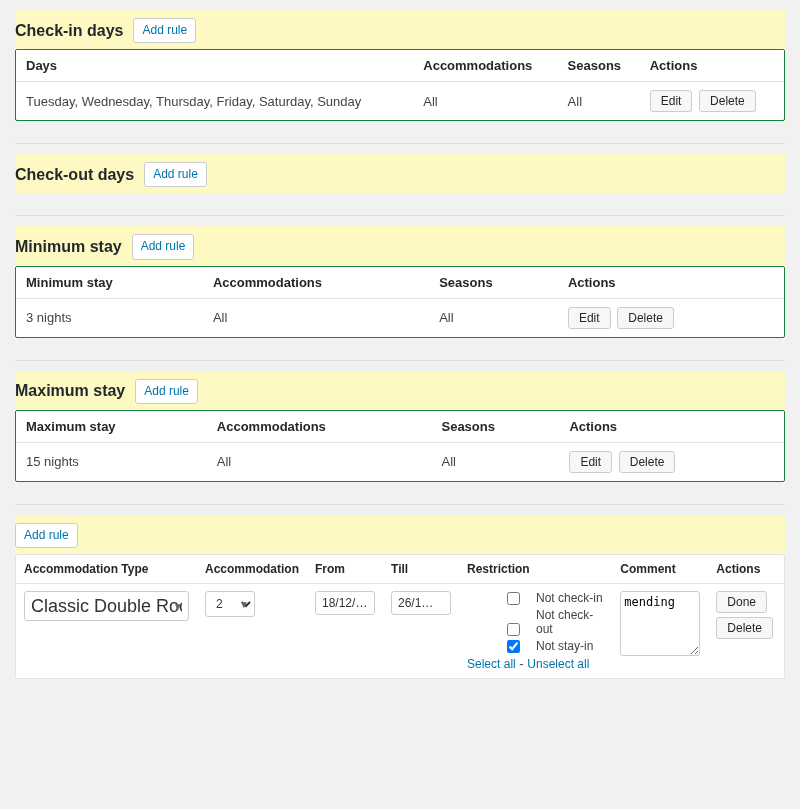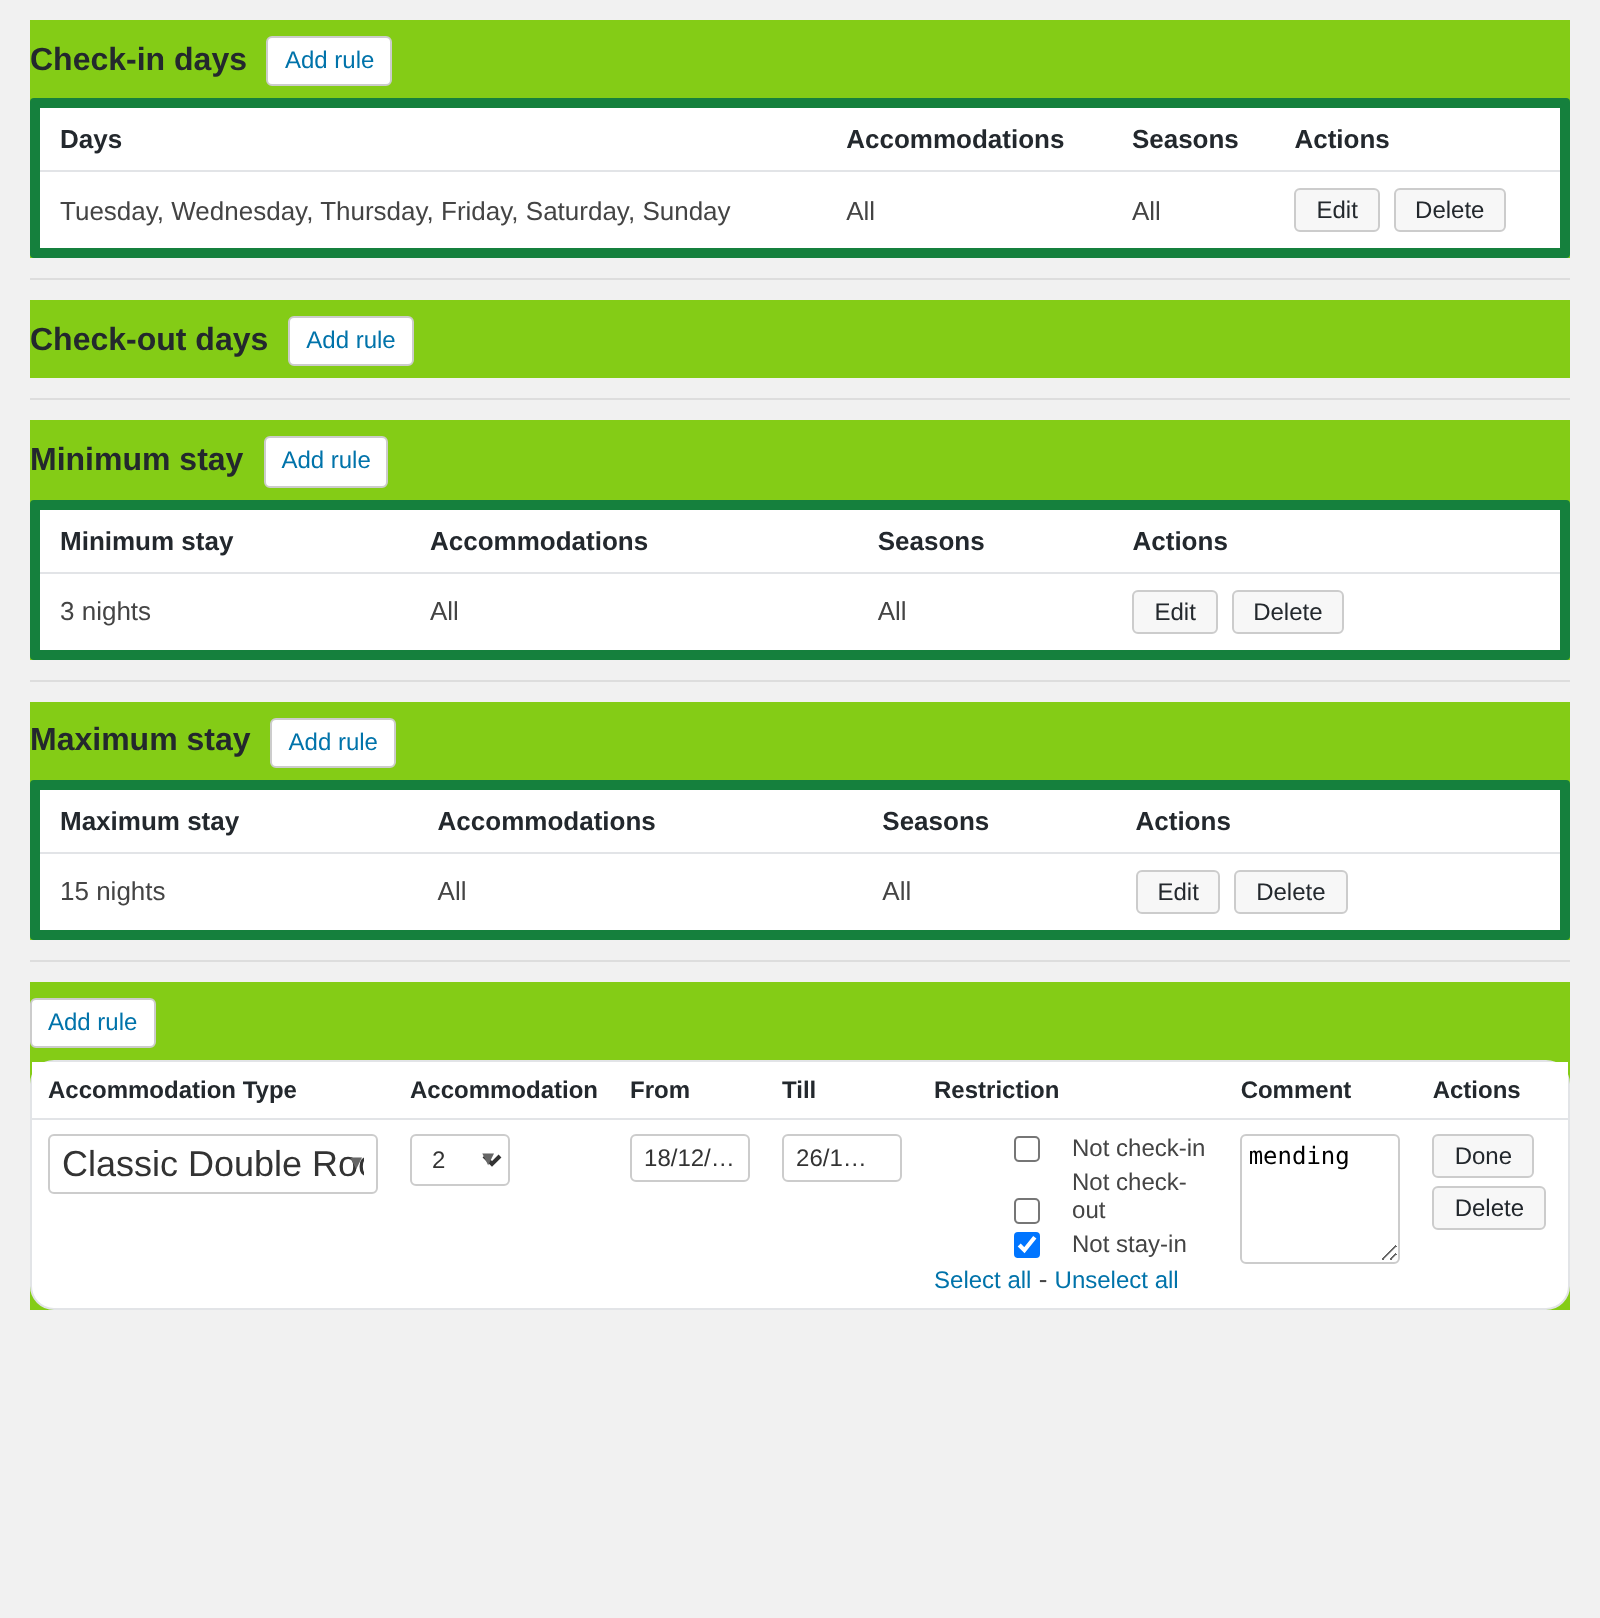"Check-in days" .section { background: #84cc16 -> #fef9c3; margin-bottom: 10px -> 22px }
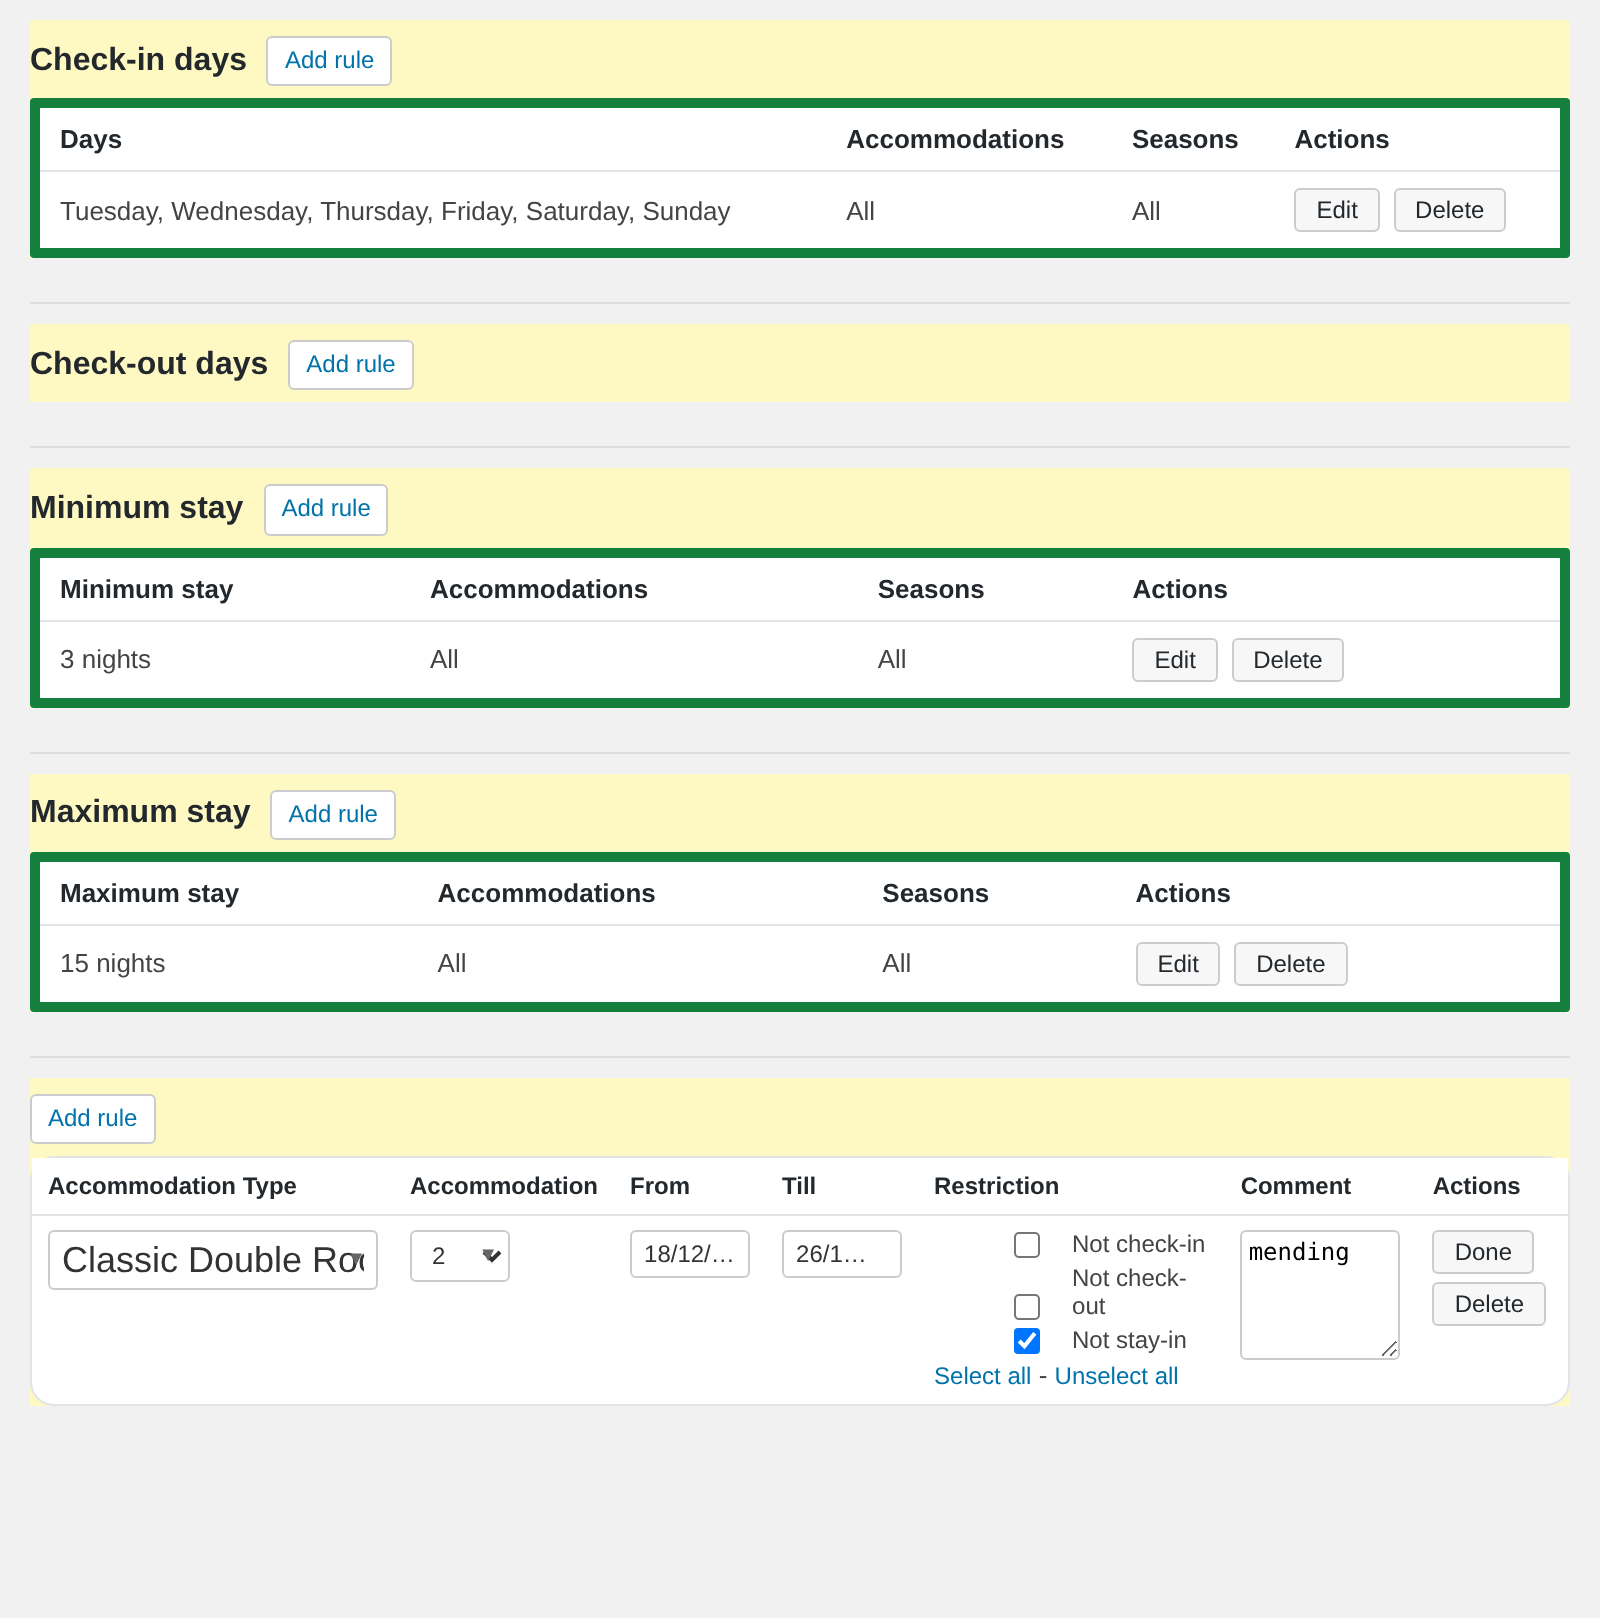"Days" .table-container { border: 5px solid #15803d -> 1px solid #15803d }
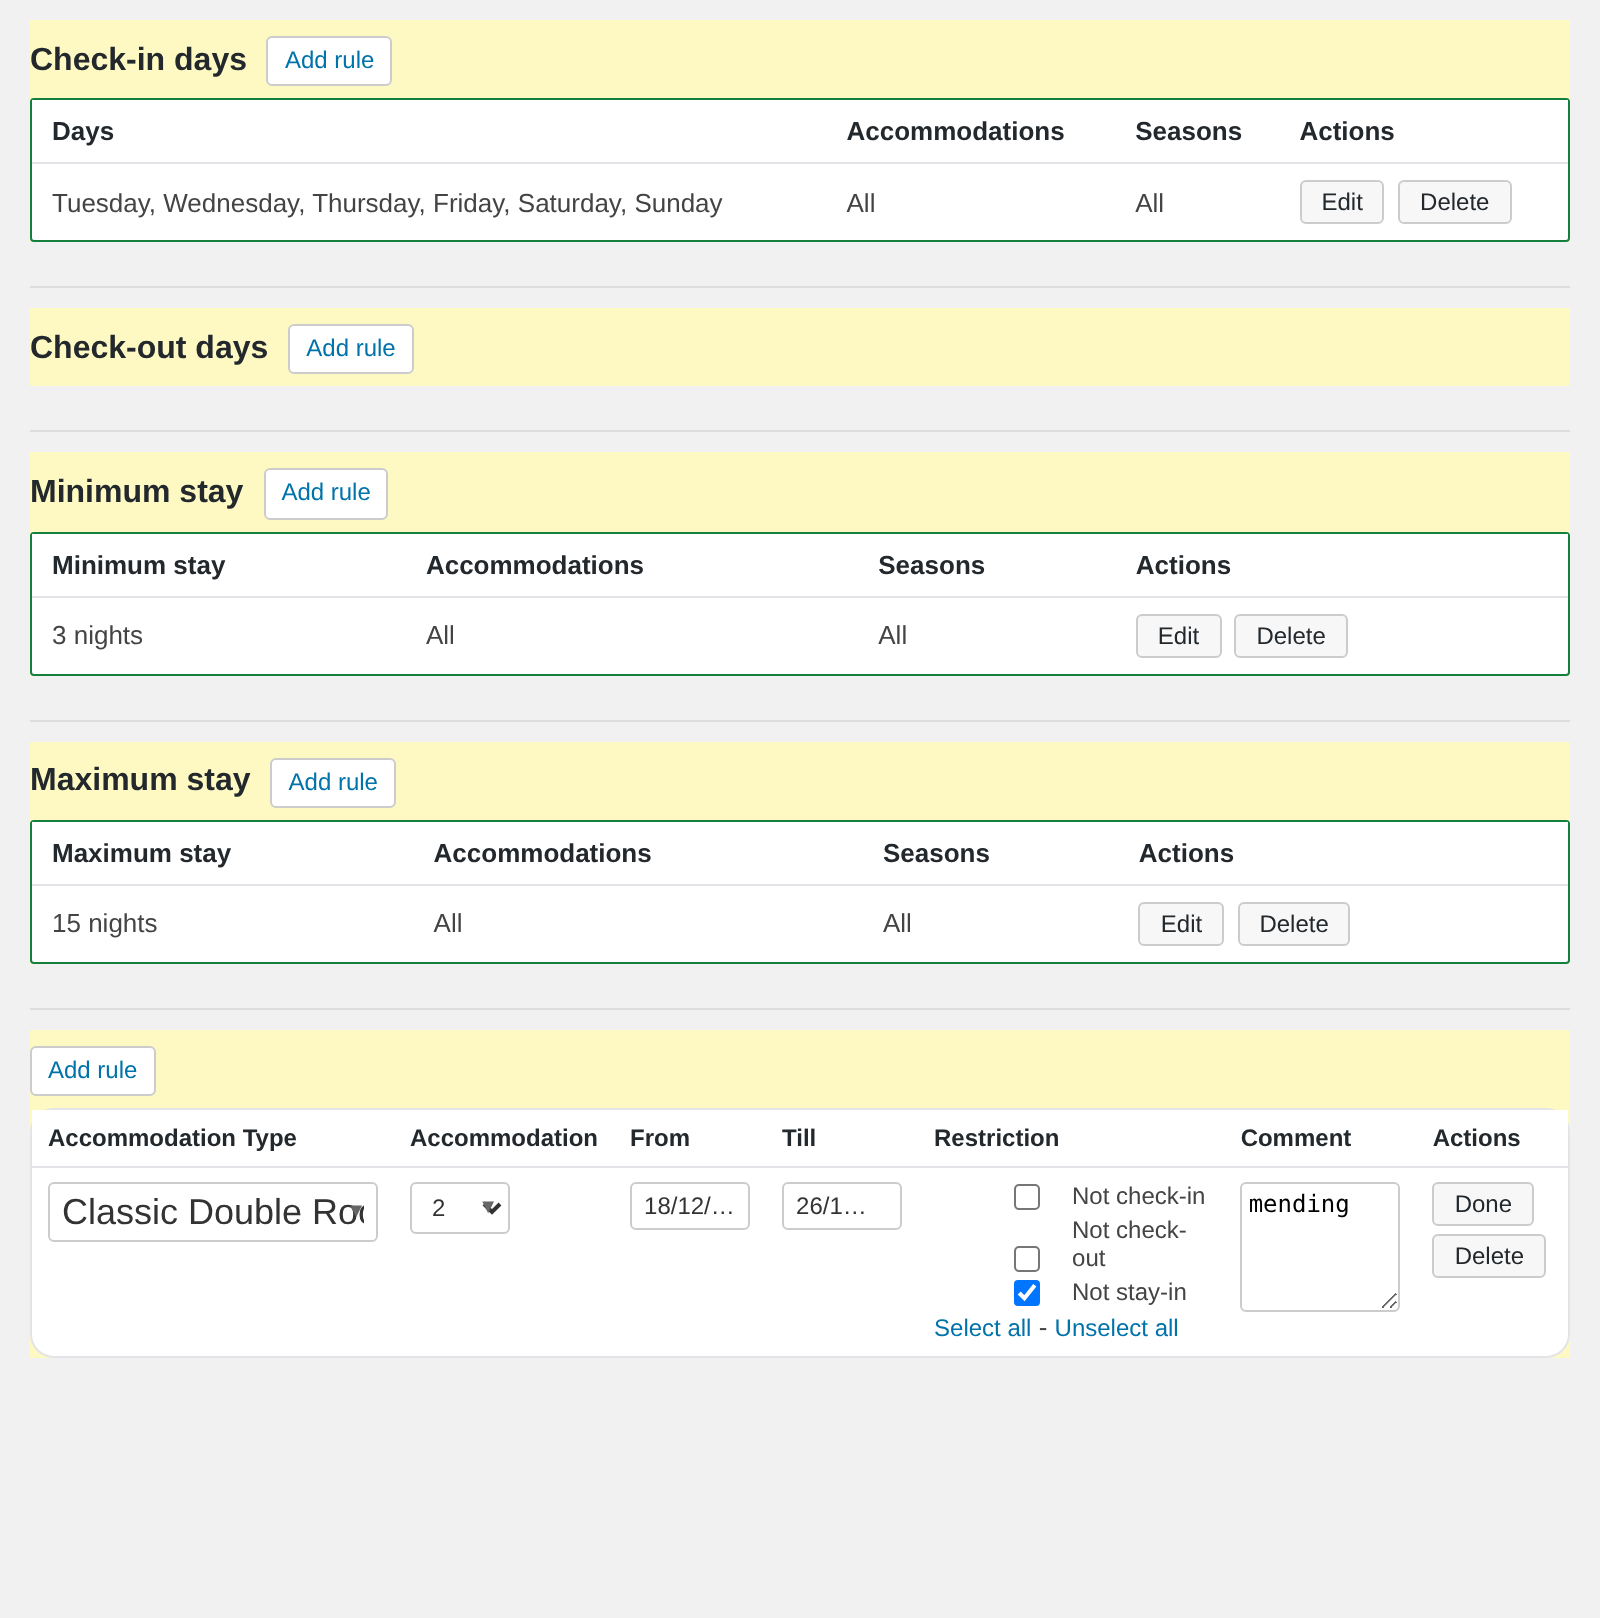"Accommodation Type" .block-table-container { border-radius: 12px -> 2px }
